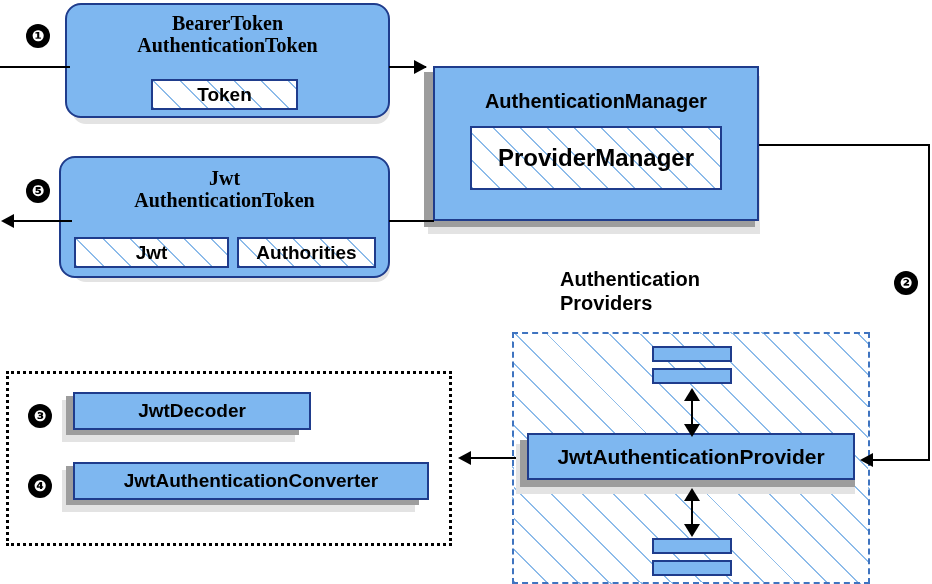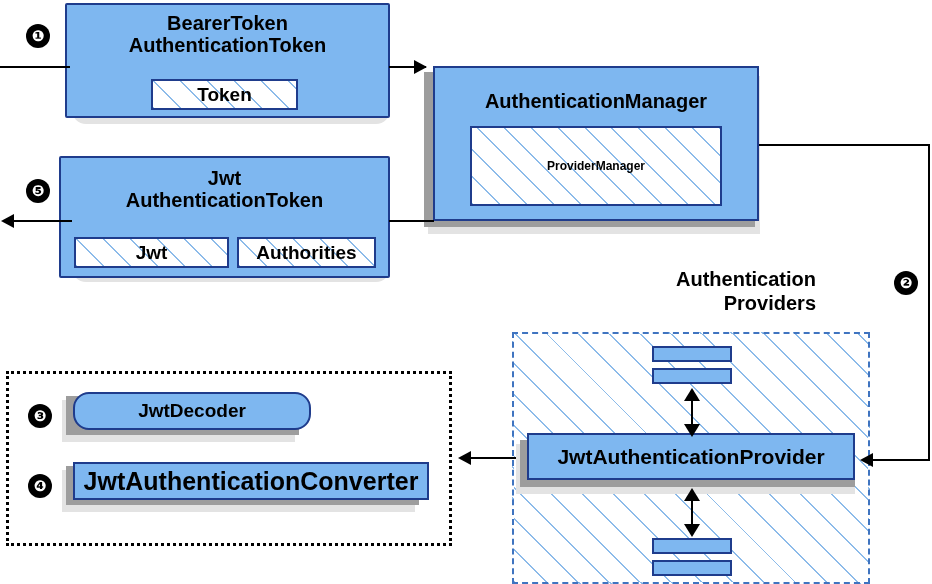"BearerToken" .node.rounded { border-radius: 2px -> 16px; font-family: none -> Liberation Serif, serif }
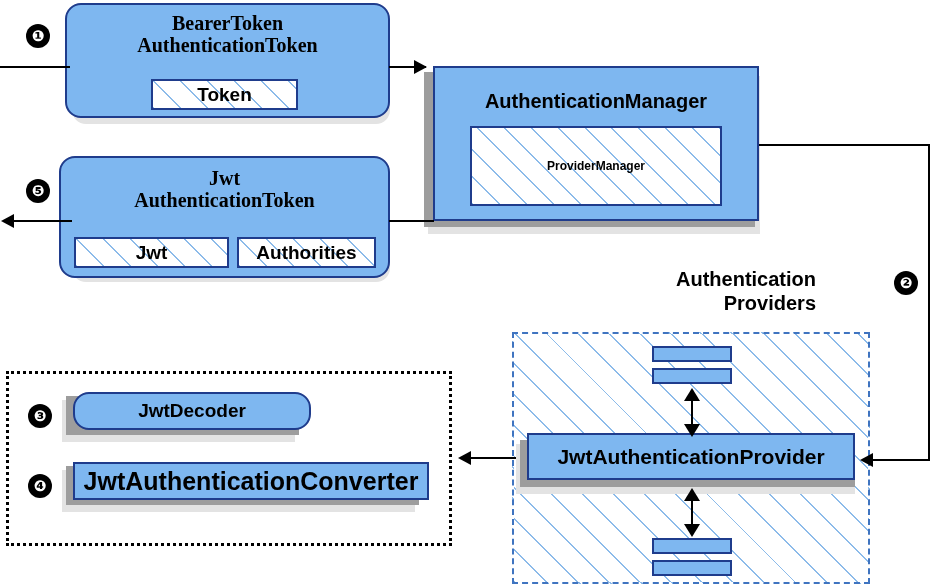"ProviderManager" div.hatch-box { font-size: 12px -> 24px; height: 80px -> 64px }
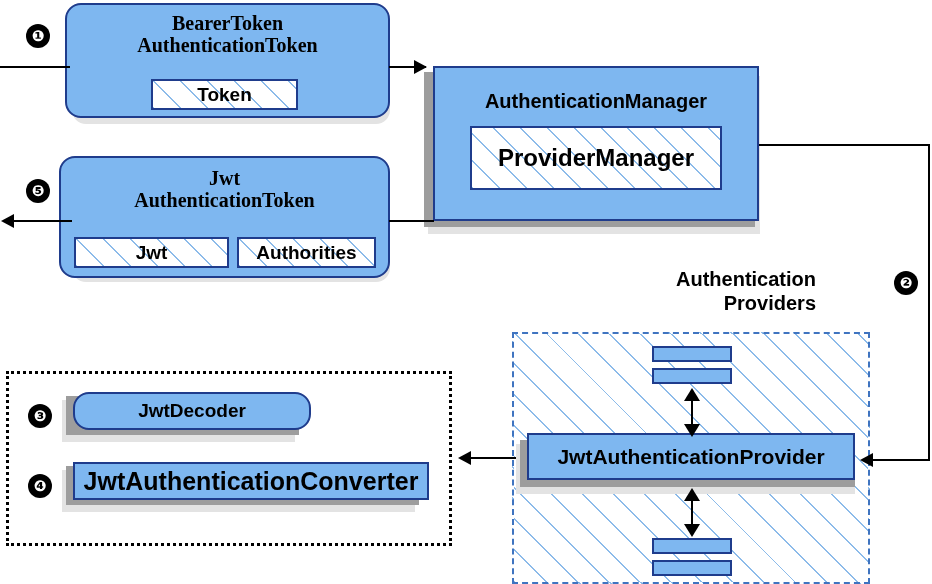"Authentication" .plain-label { text-align: right -> left }
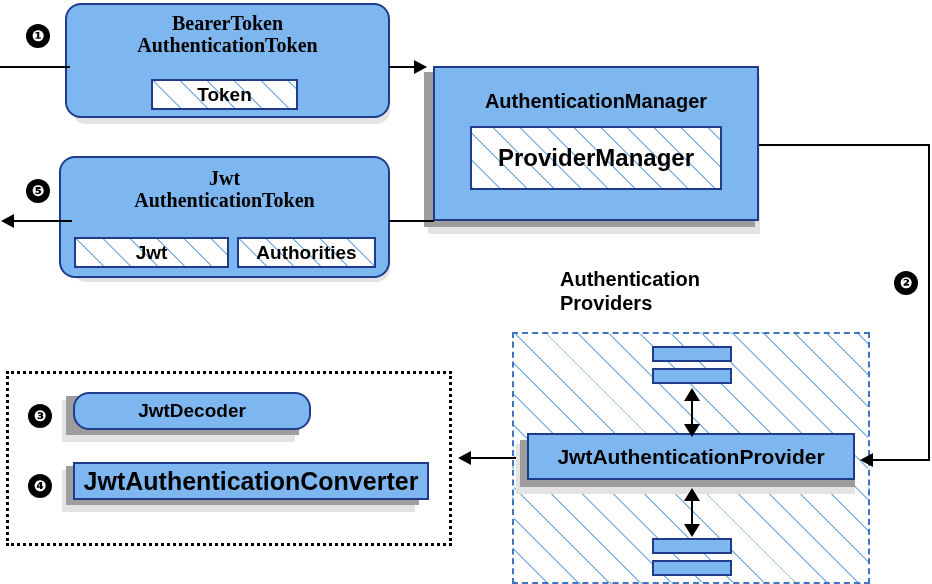"JwtDecoder" div.node { border-radius: 16px -> none }
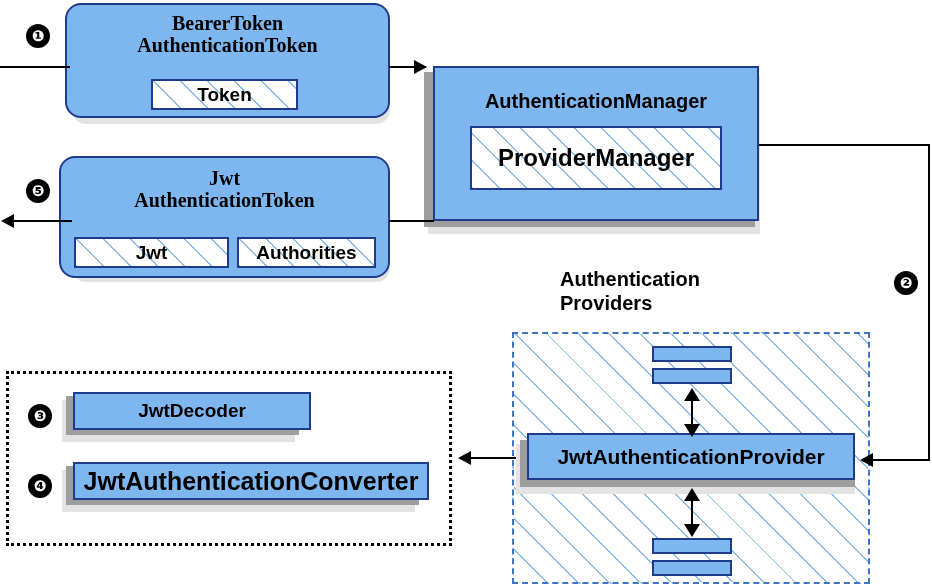"JwtAuthenticationConverter" div.node { font-size: 25px -> 19px }
